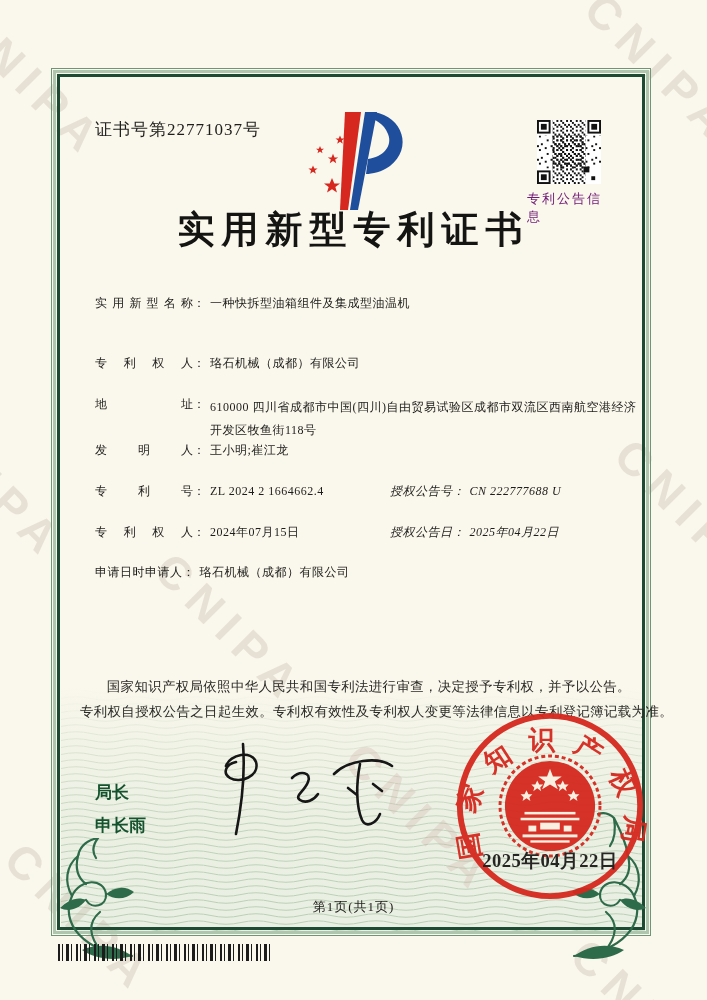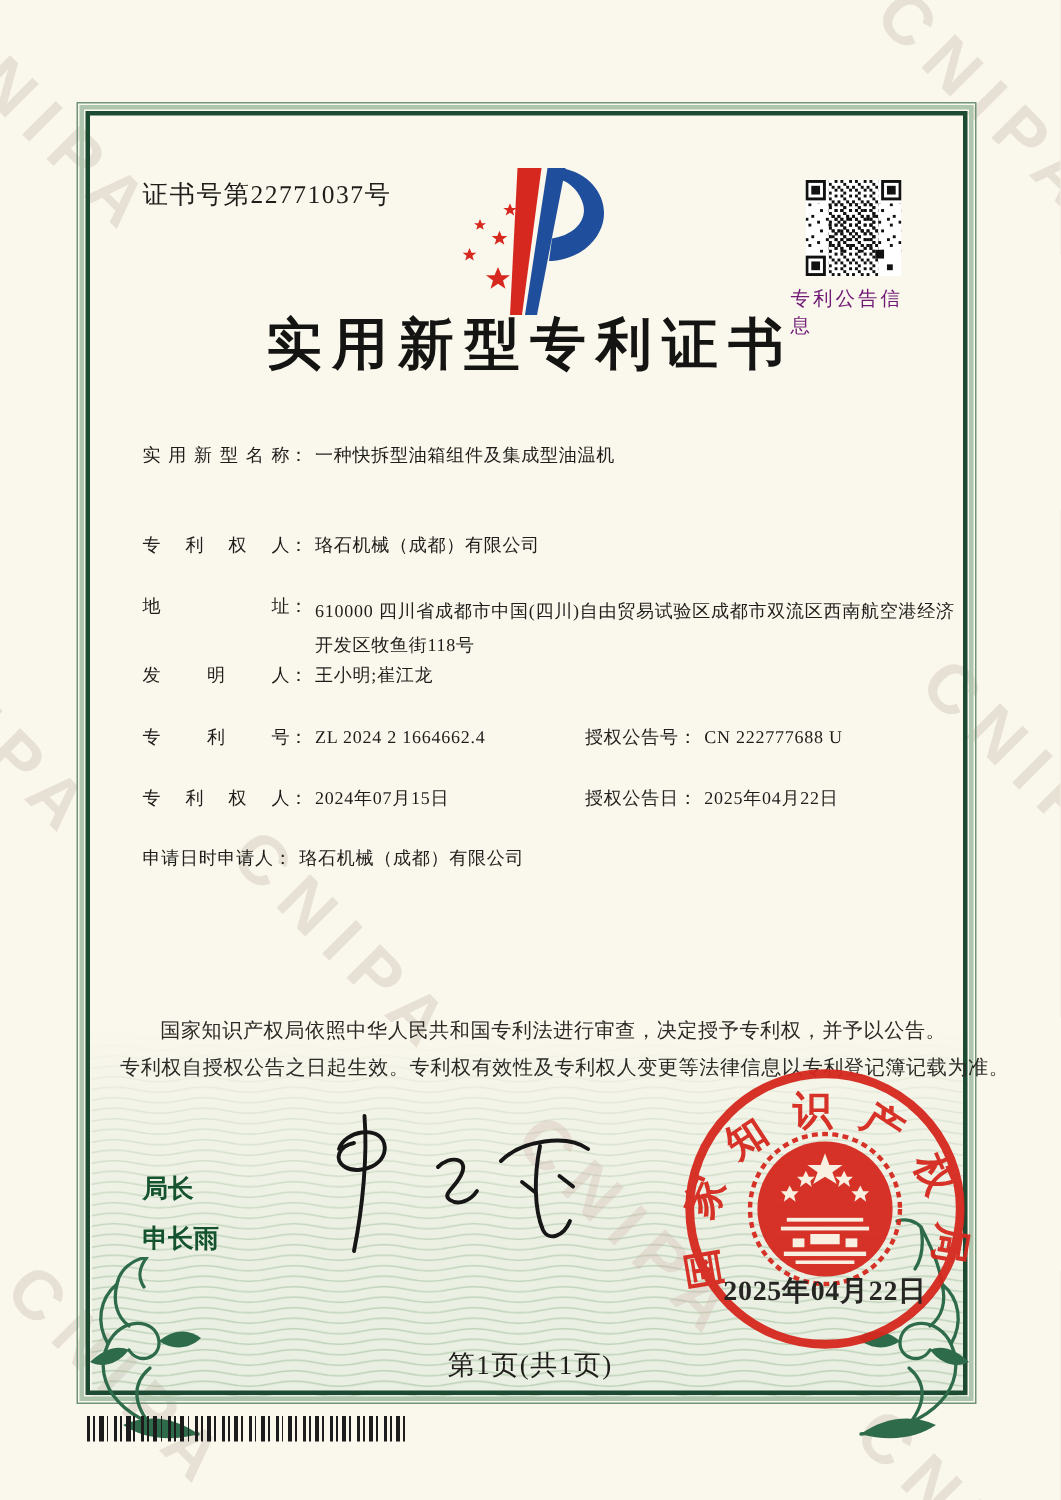"授权公告号： CN 222777688 U" .rcol { font-style: none -> italic }
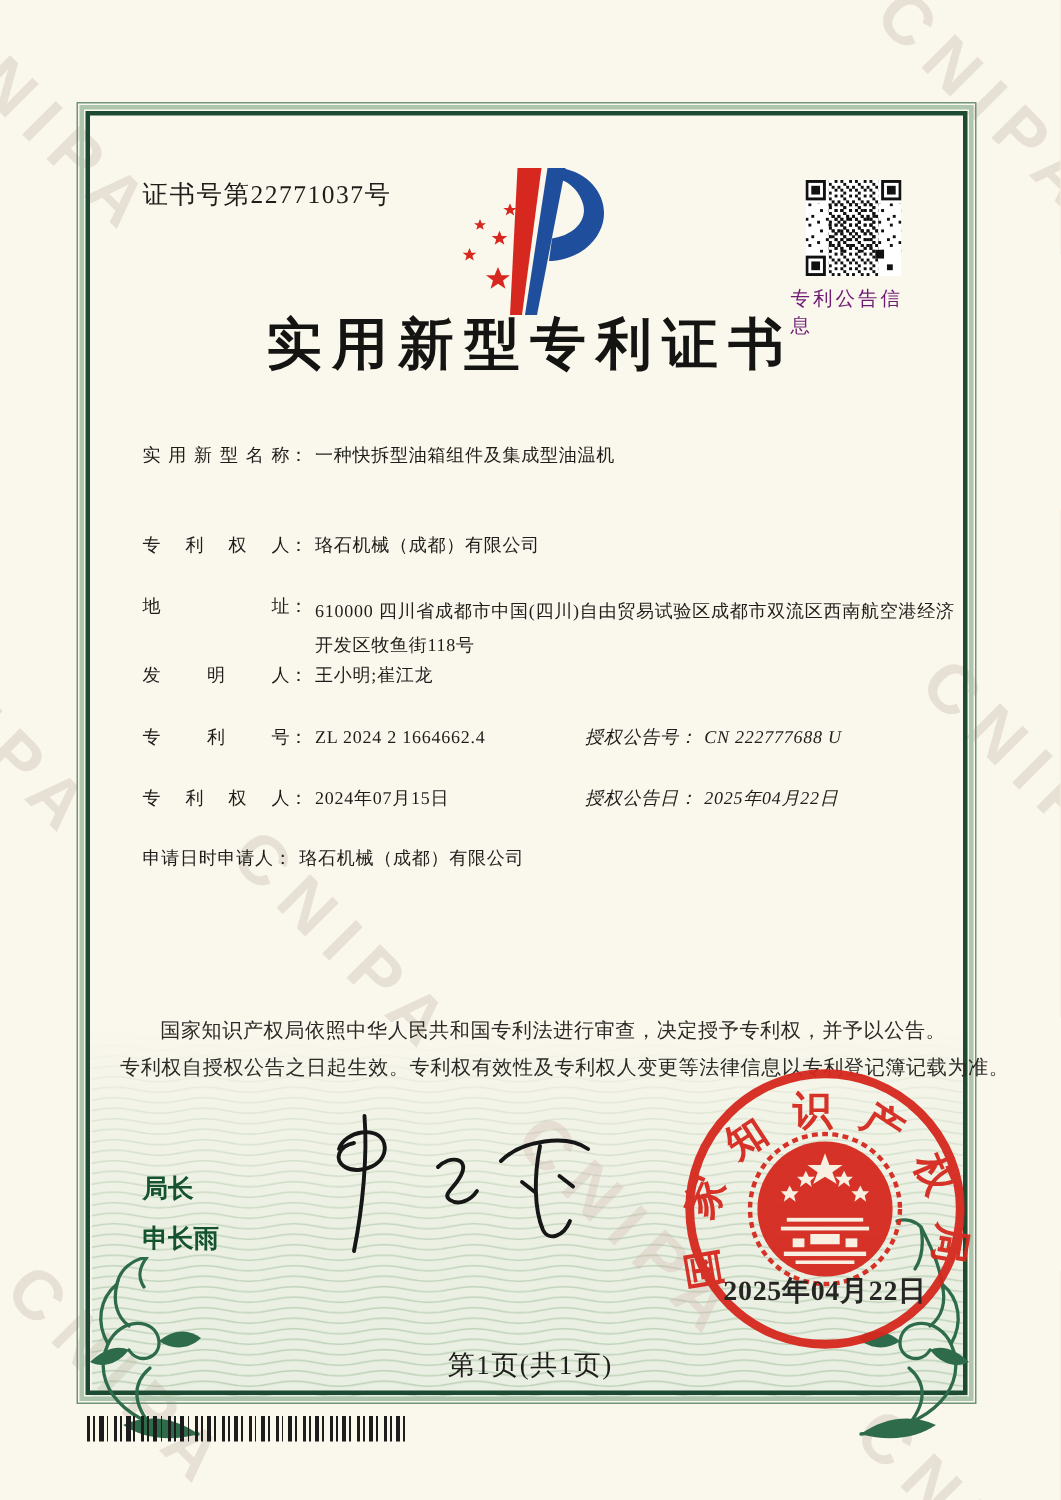"第1页(共1页)" .footer { font-size: 18px -> 13px }
